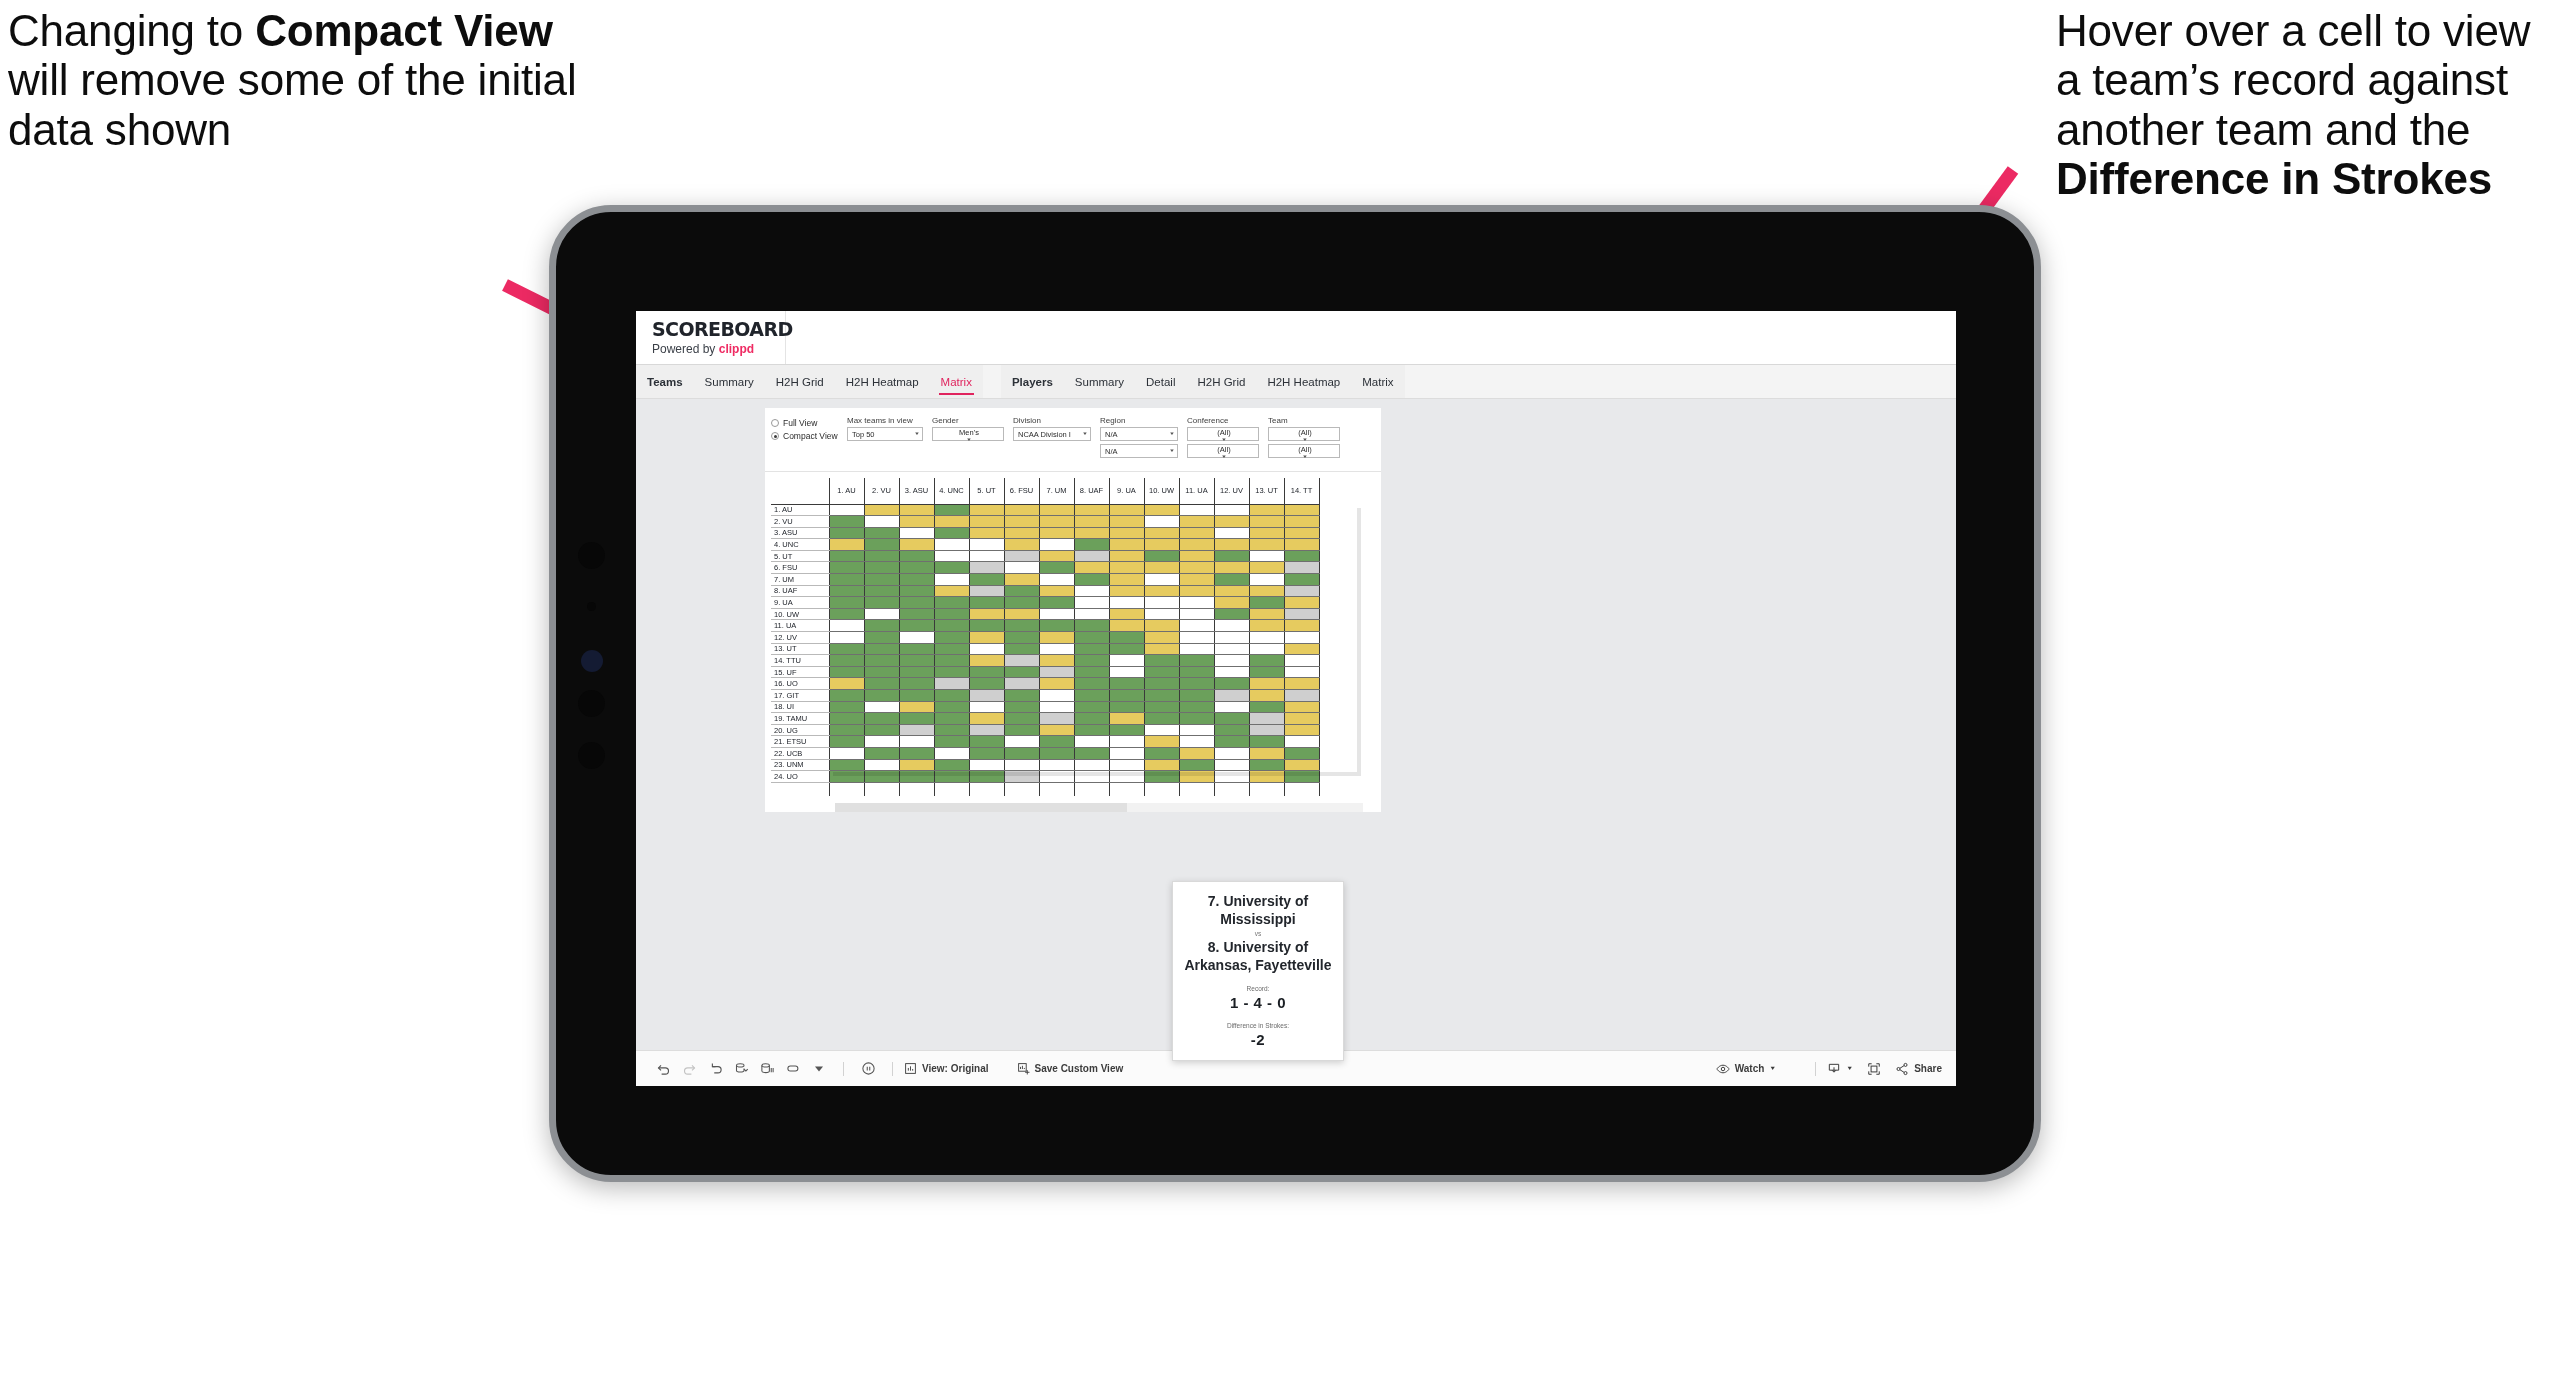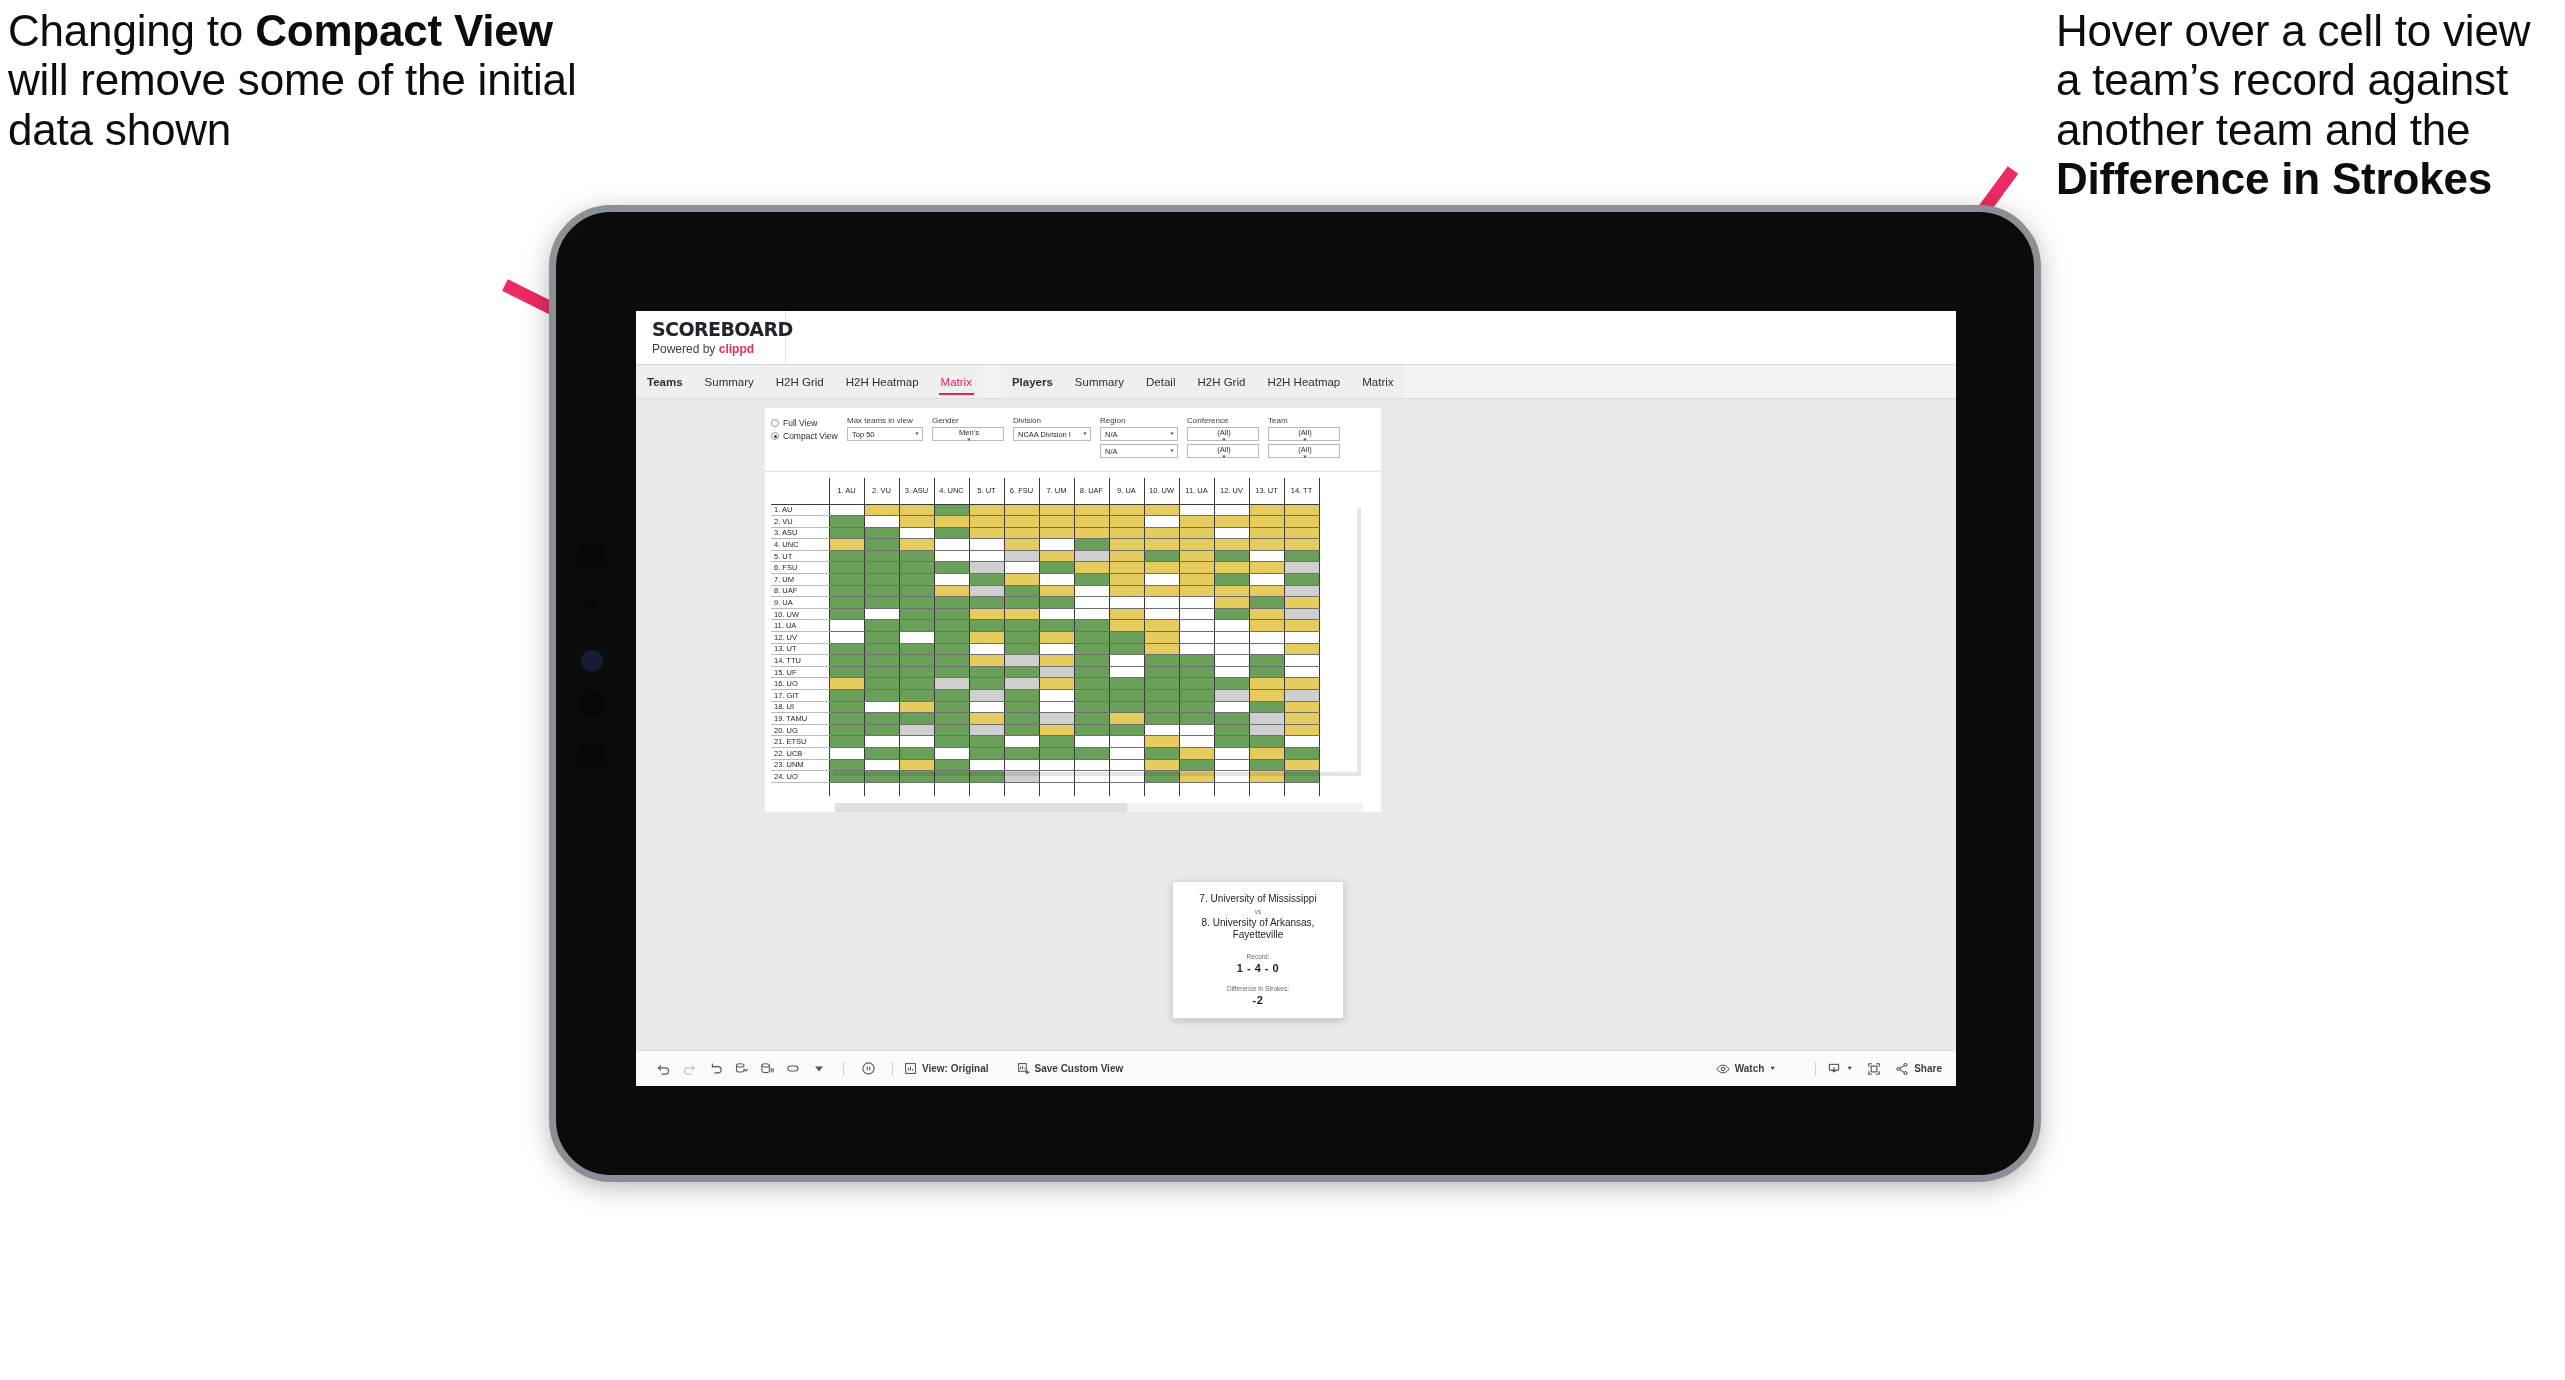"7. University of Mississippi" .tt-team { font-size: 10px -> 14px; font-weight: 400 -> 700 }
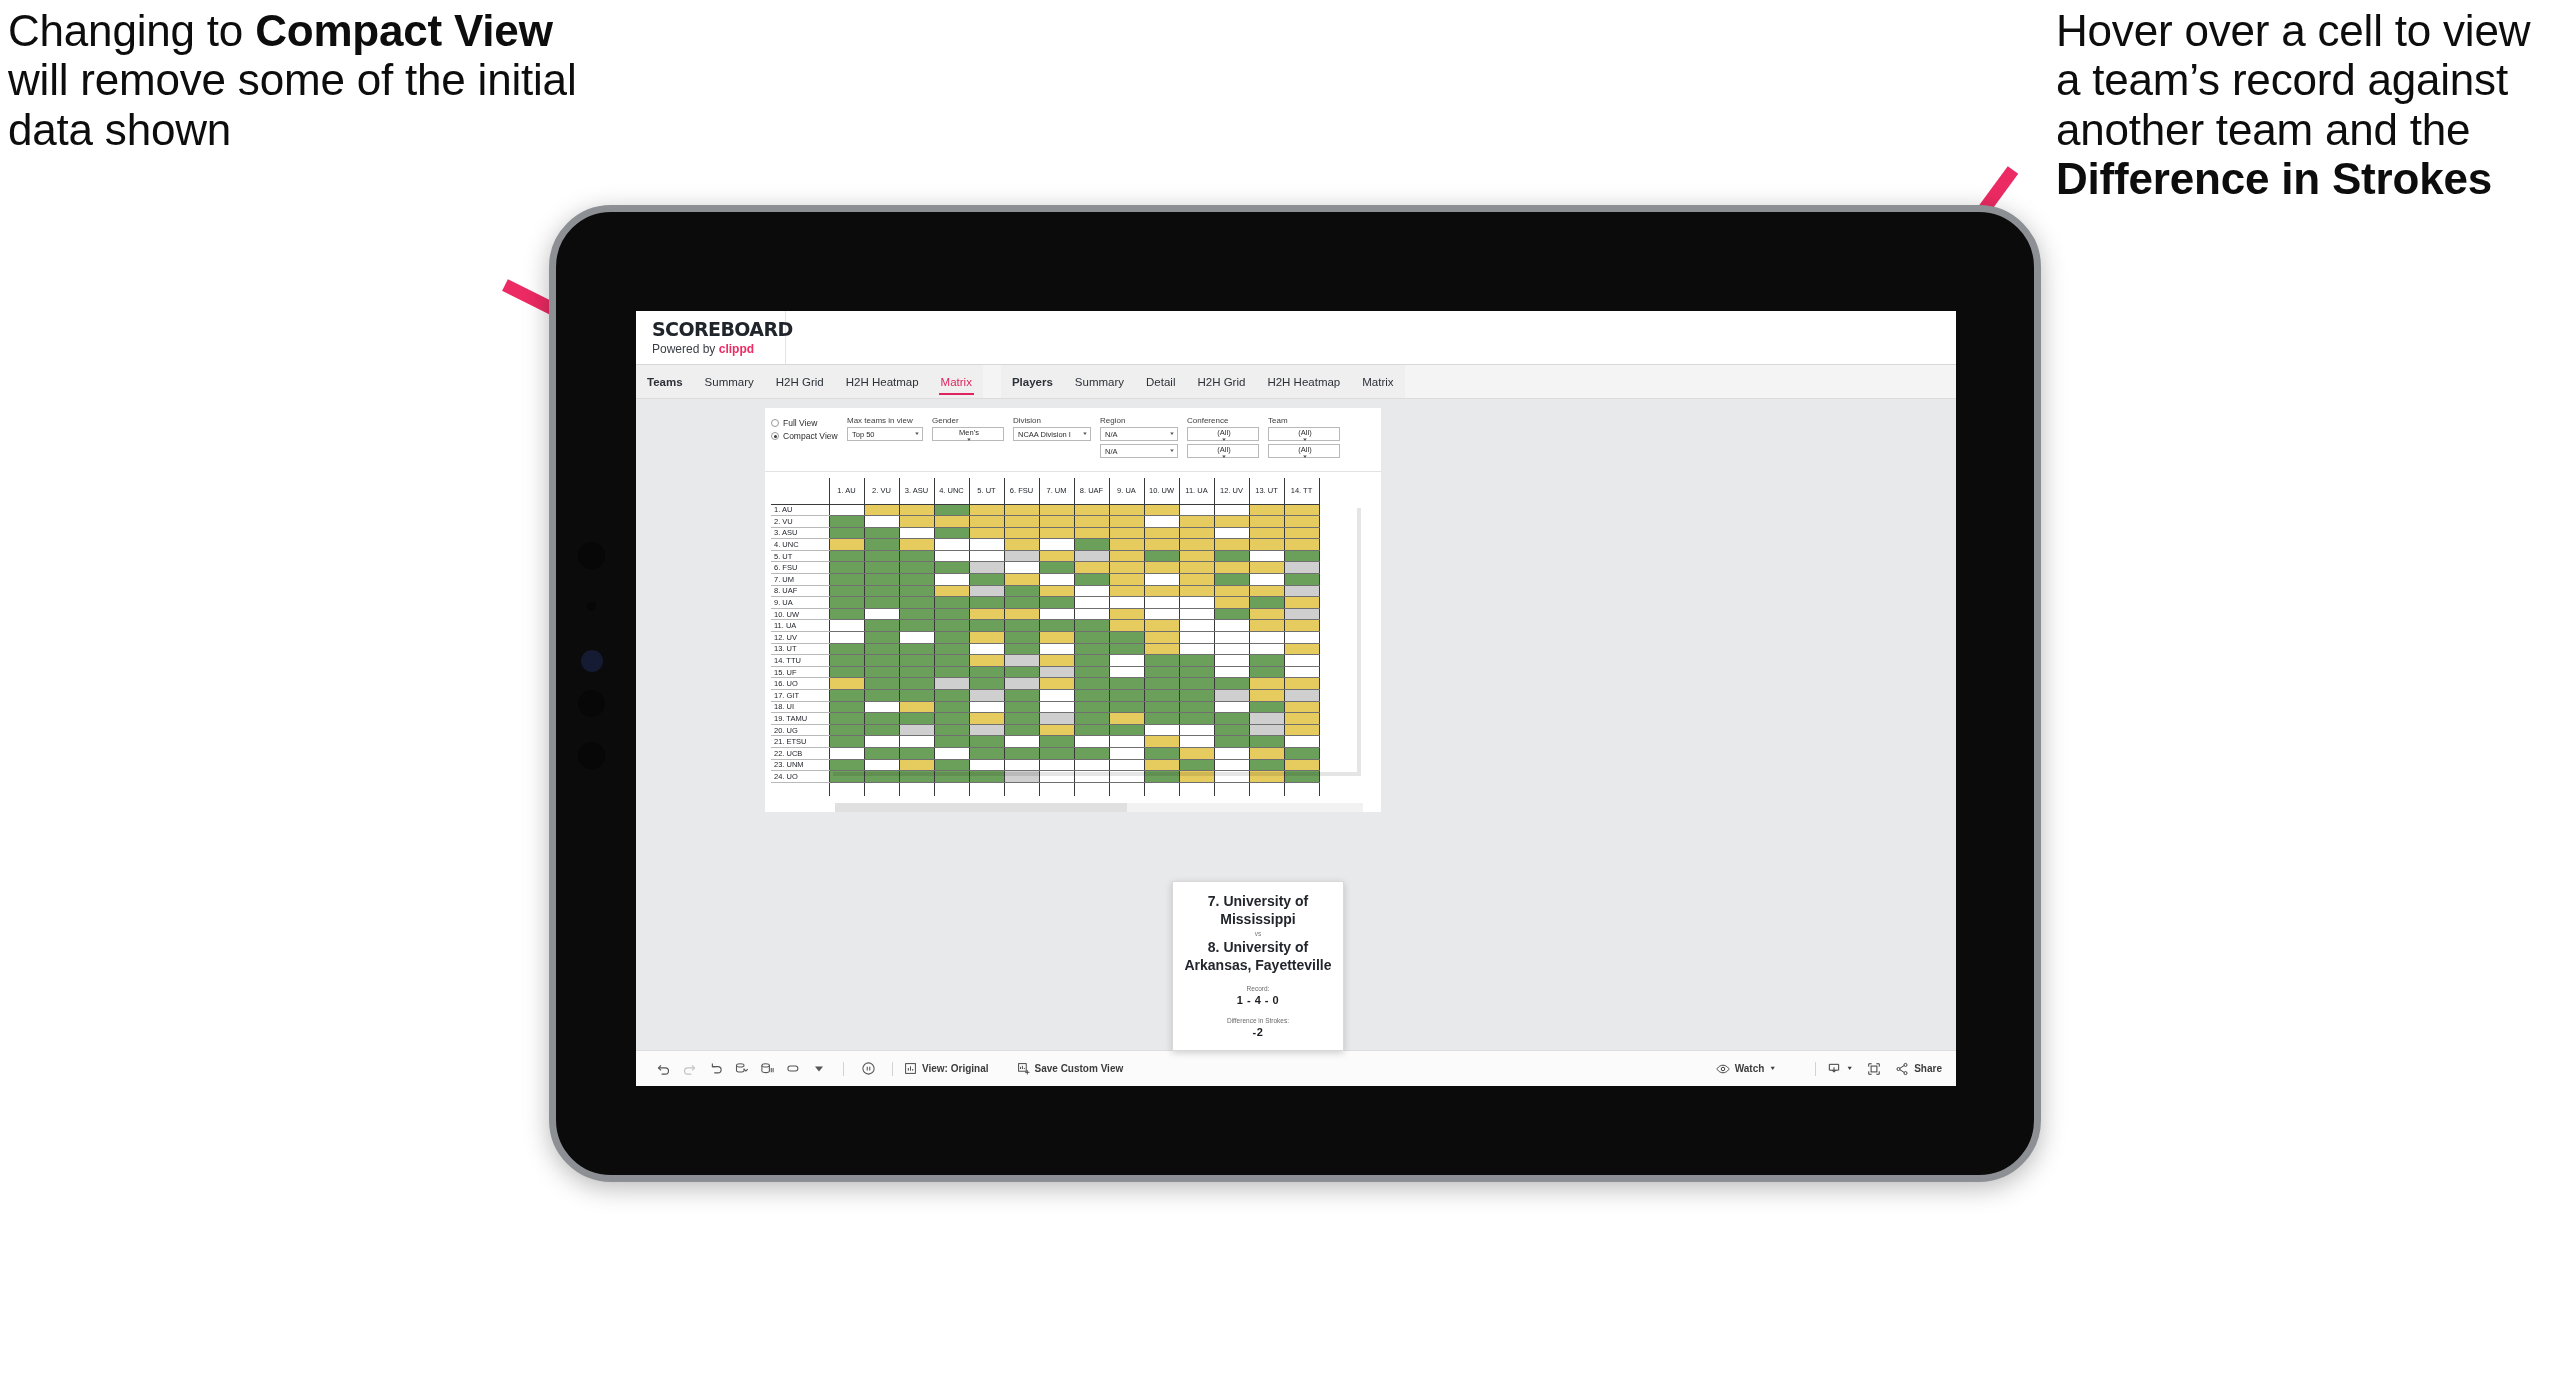"1 - 4 - 0" .tt-val { font-size: 11px -> 15px }
